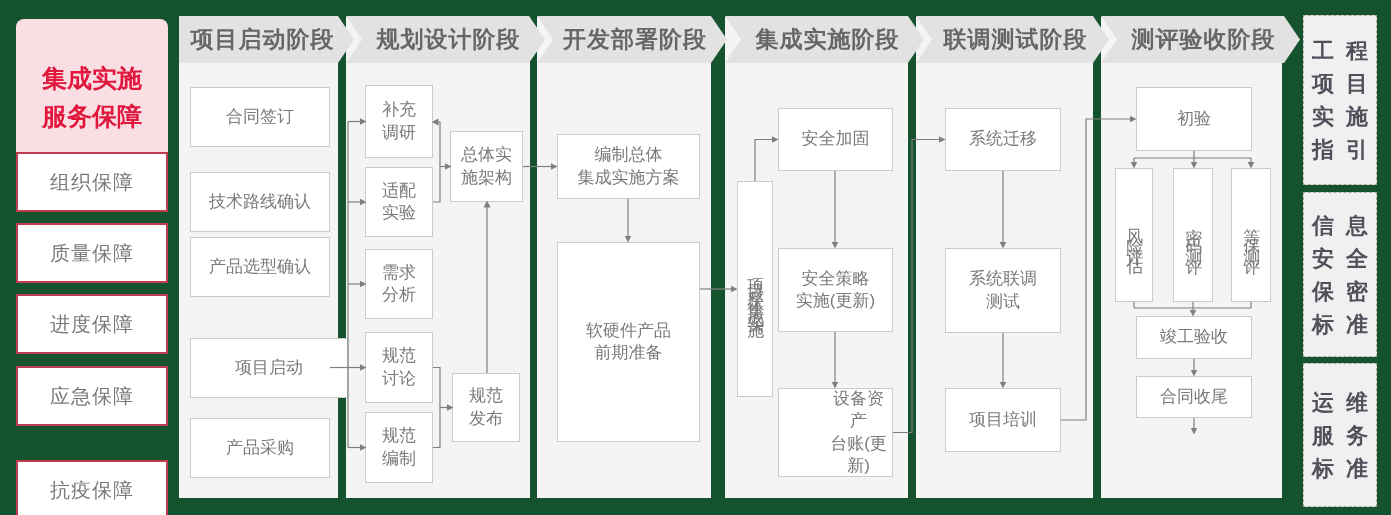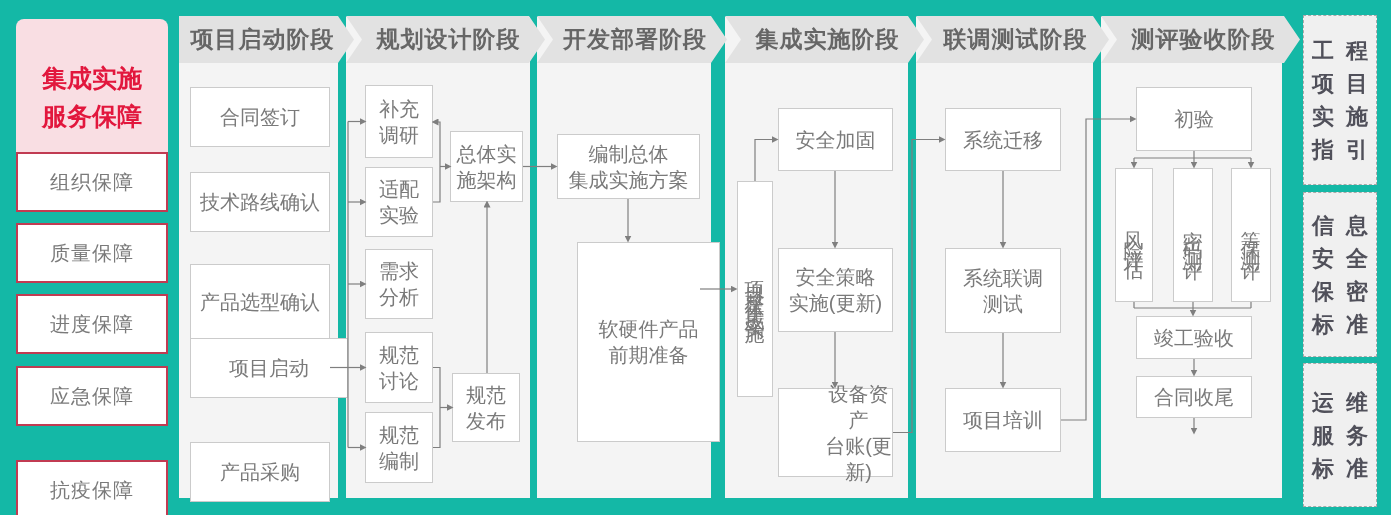"项目启动阶段" #canvas { background: #14b8a6 -> #14532d }
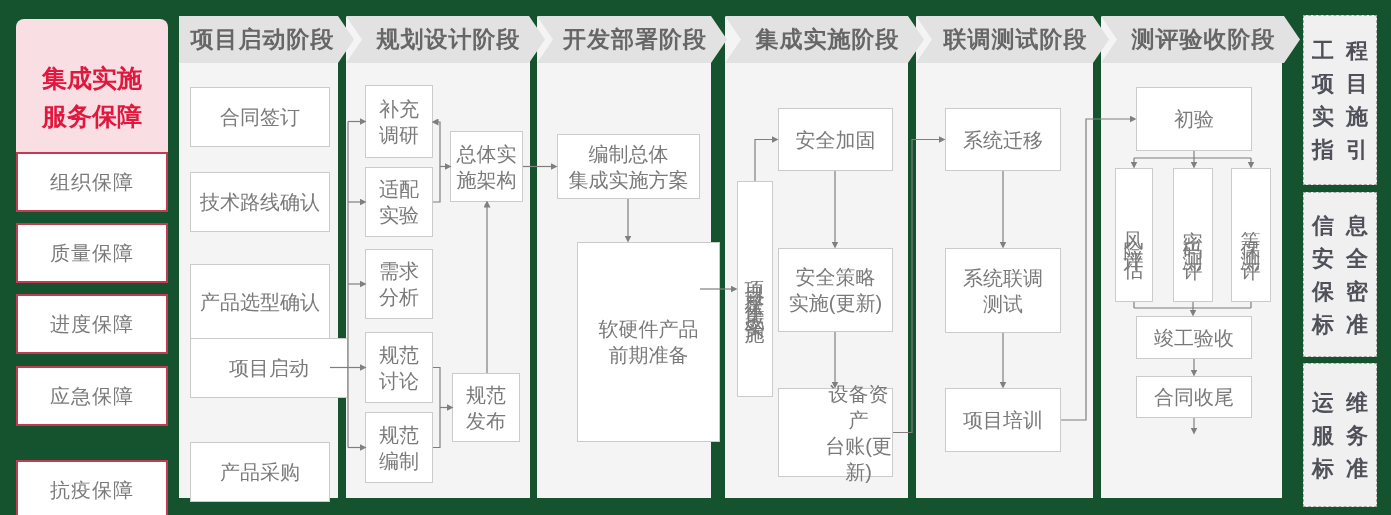"合同签订" .box { font-size: 20px -> 17px }
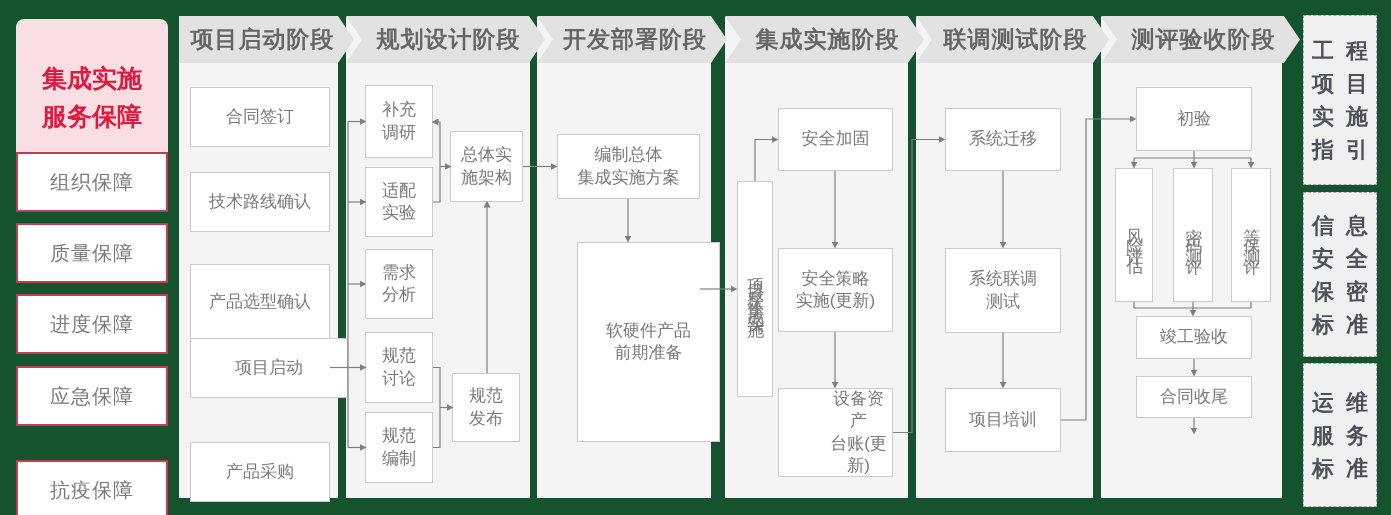"产品选型确认" div.box { height: 76px -> 60px; top: 264px -> 237px }
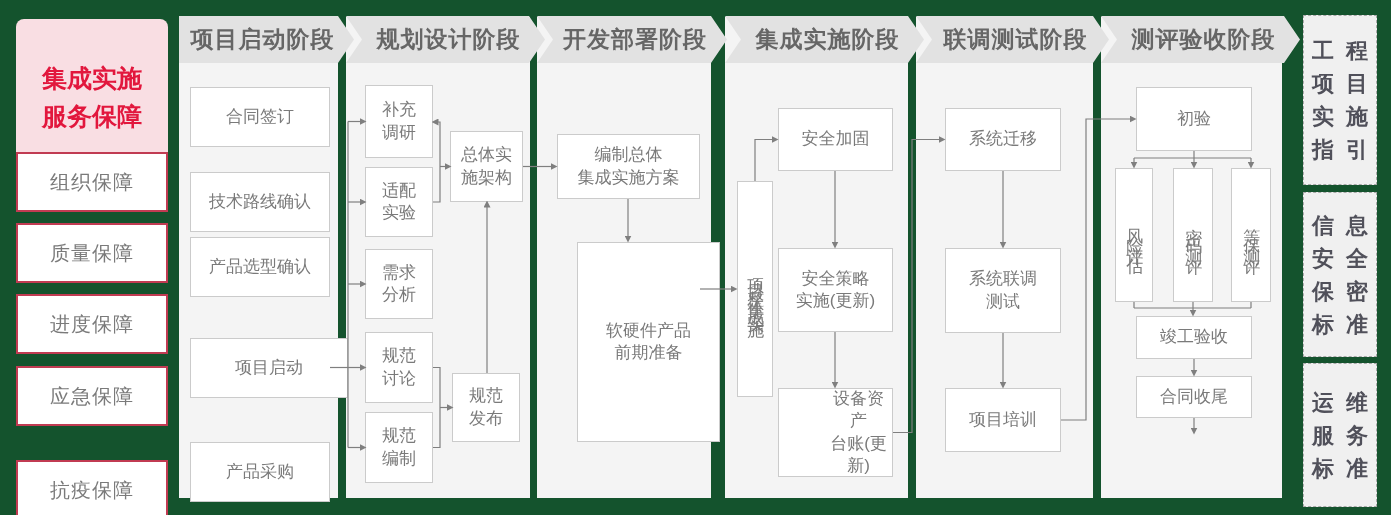"软硬件产品" div.box { margin-left: 20px -> none }
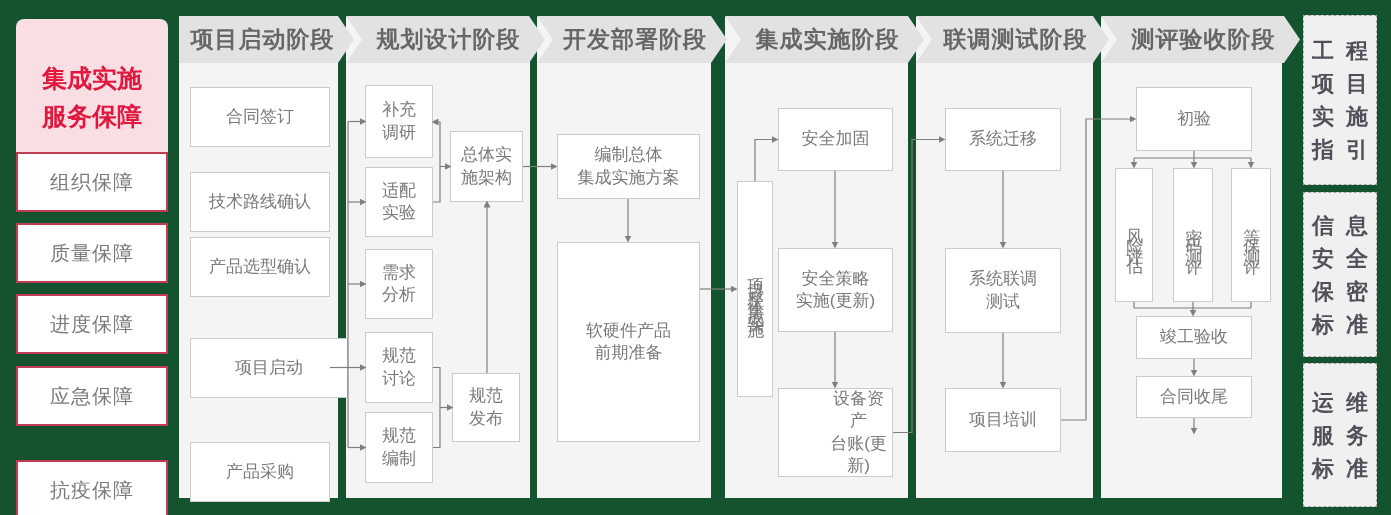"产品采购" div.box { top: 442px -> 418px }
